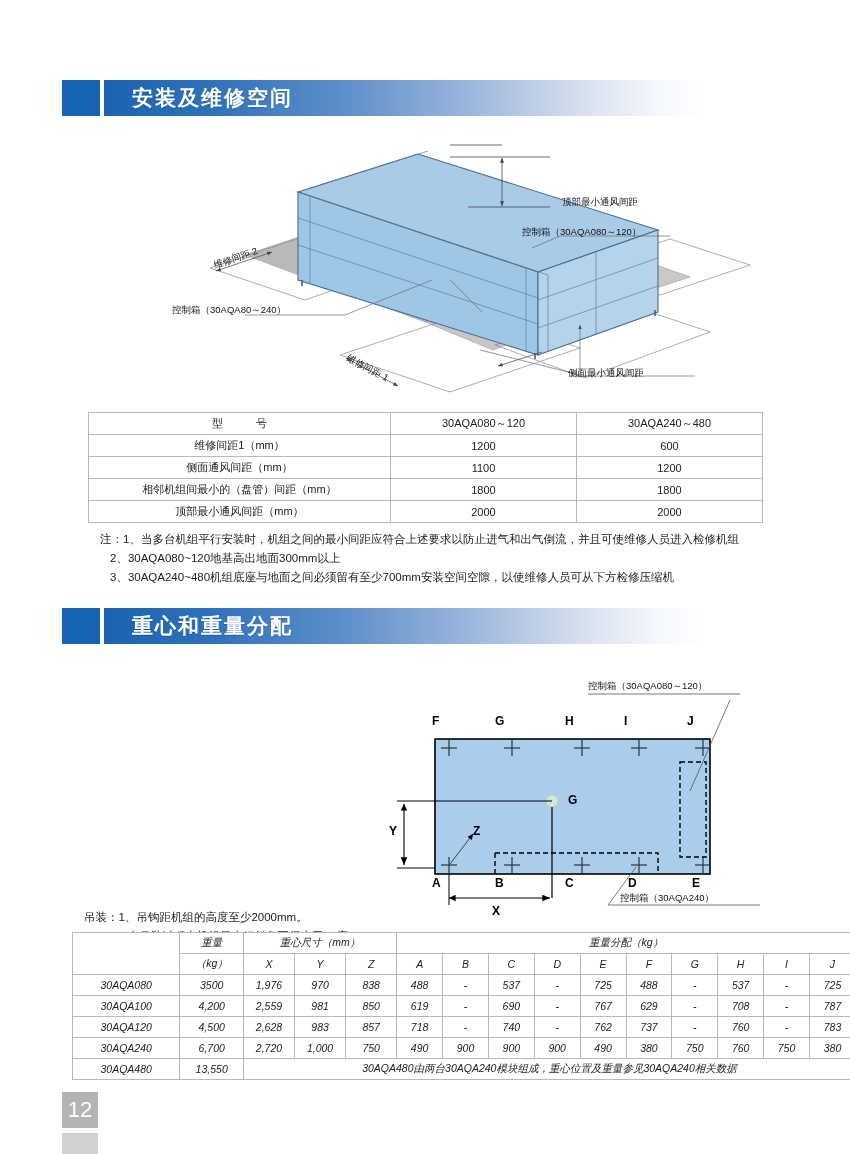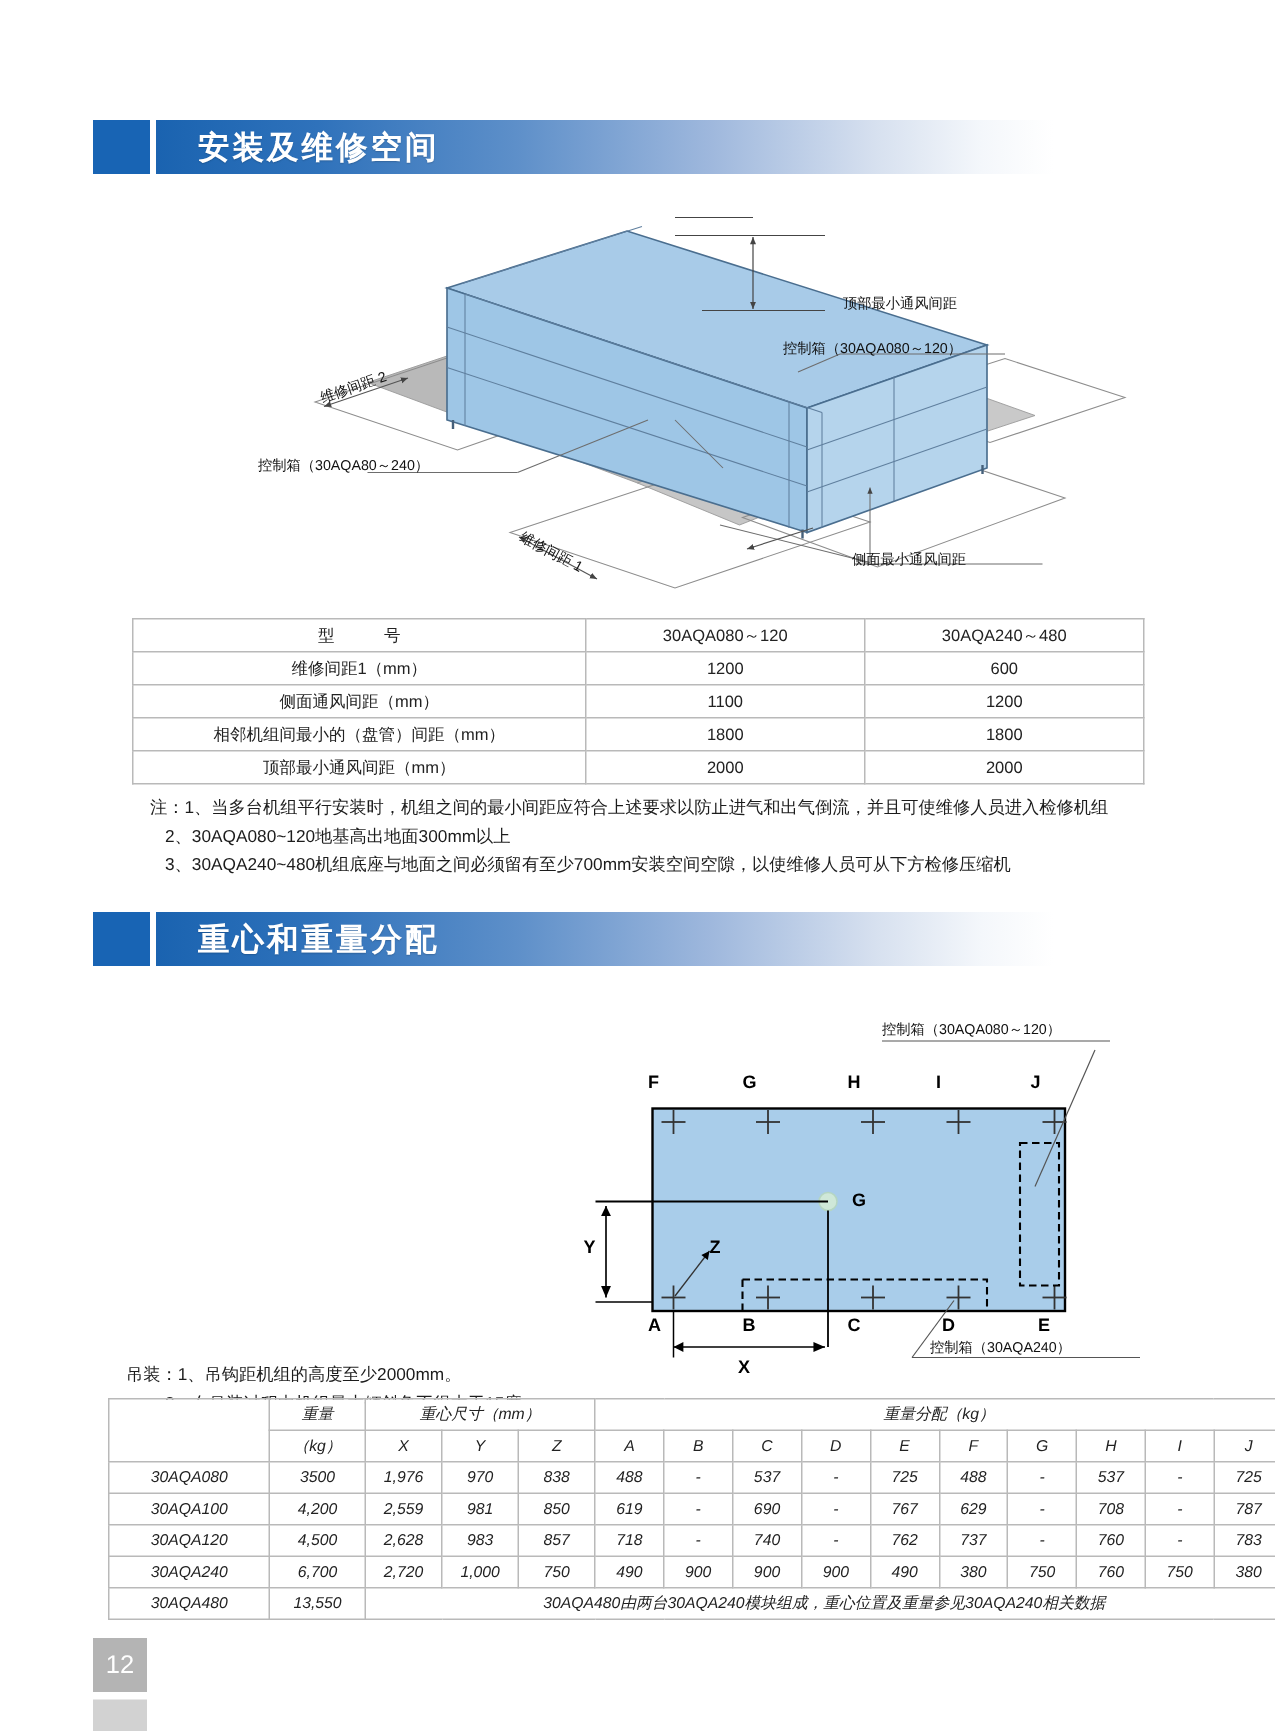"12" #page-badge { font-size: 17px -> 22px }
